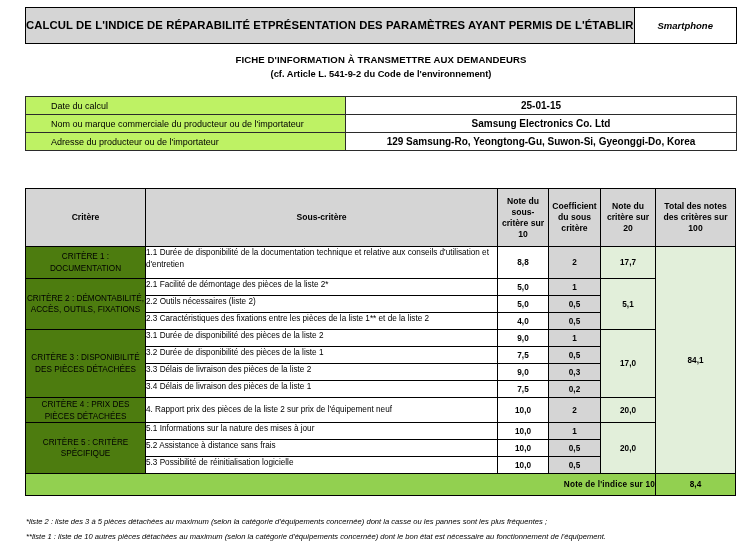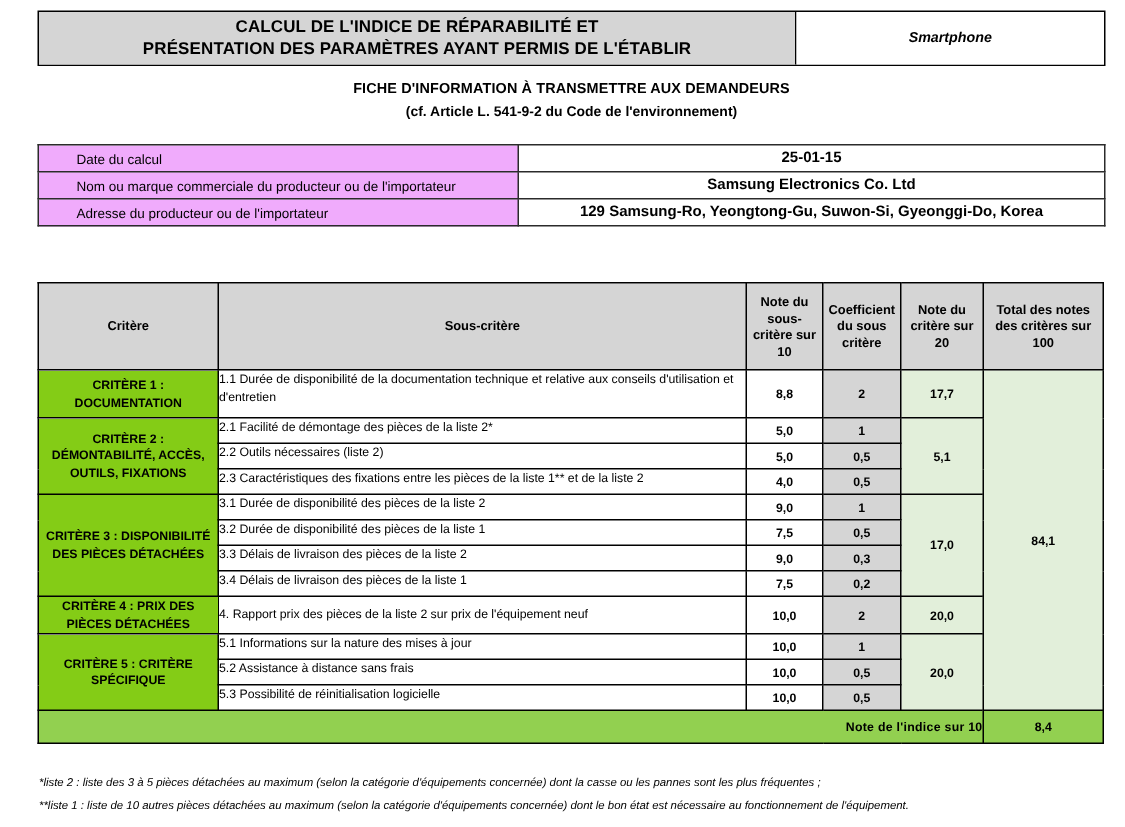"CALCUL DE L'INDICE DE RÉPARABILITÉ" .title-header .title-main { flex-direction: column -> row }
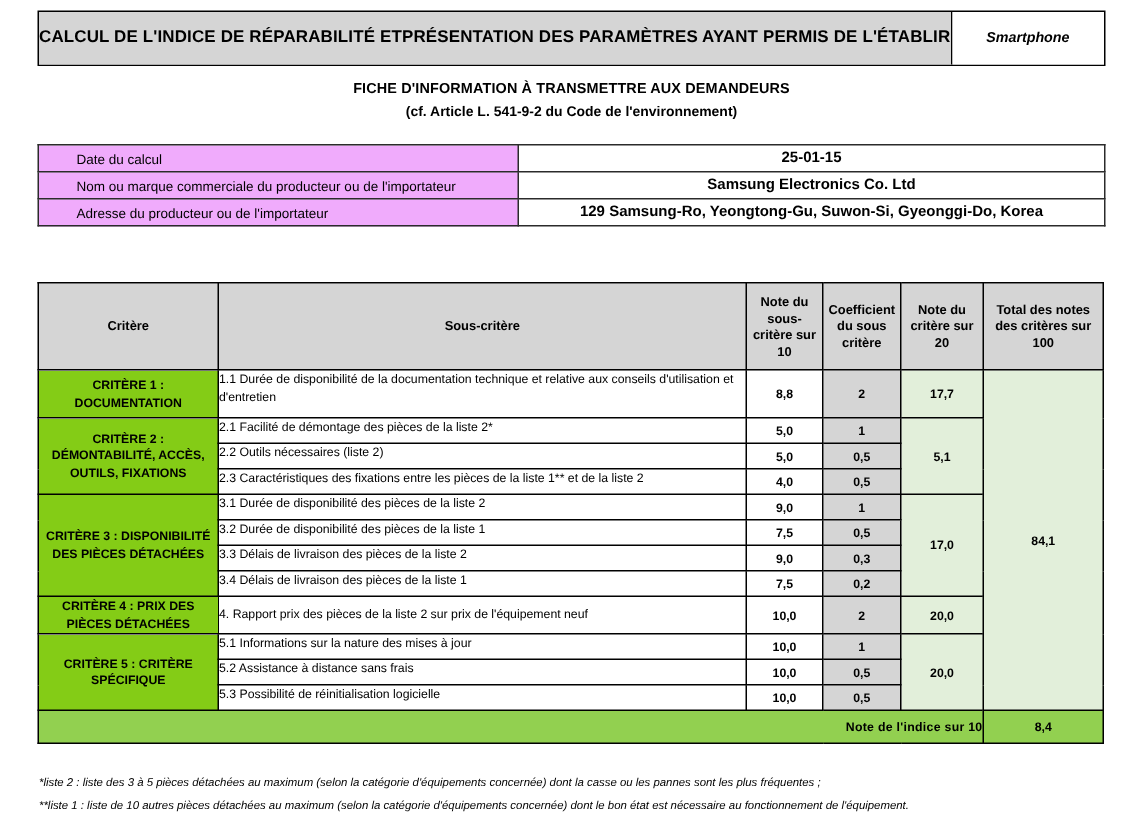"Date du calcul" table.info-table td.lbl { background: #f0abfc -> #bef264 }
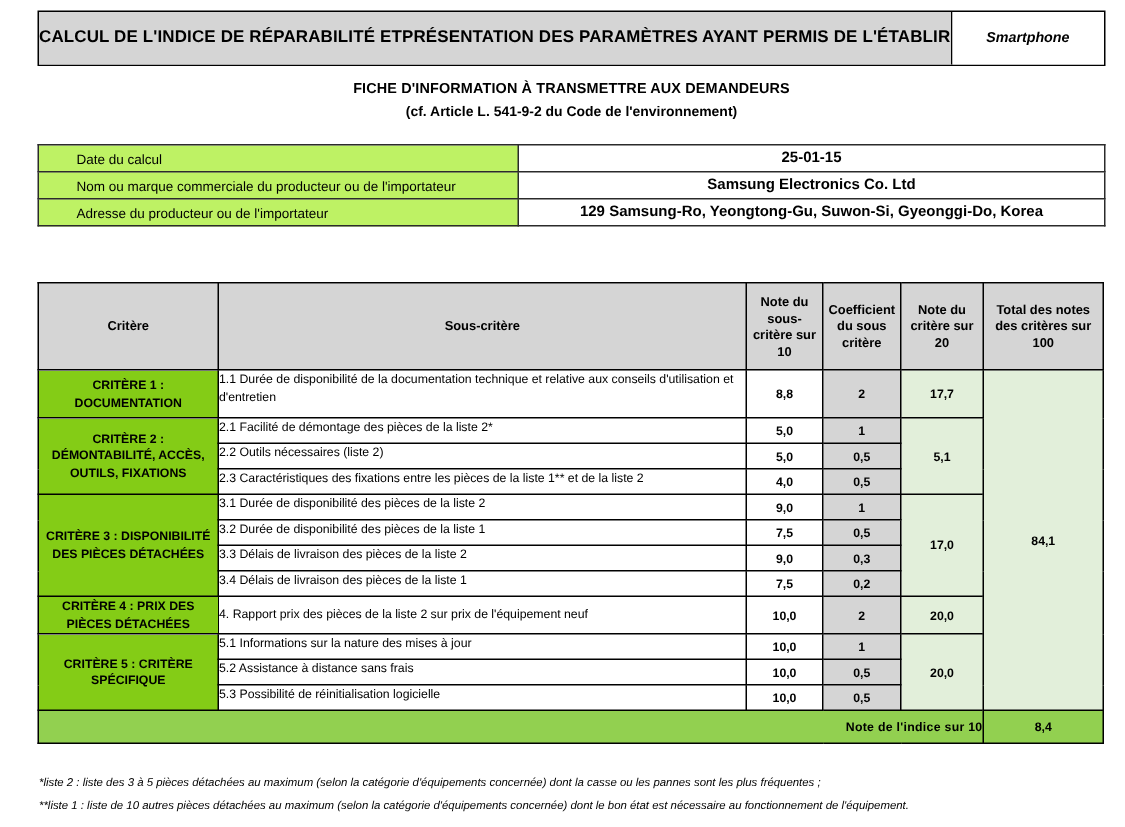"CRITÈRE 1 : DOCUMENTATION" td.c-critere { background: #84cc16 -> #4d7c0f; font-weight: bold -> normal }
